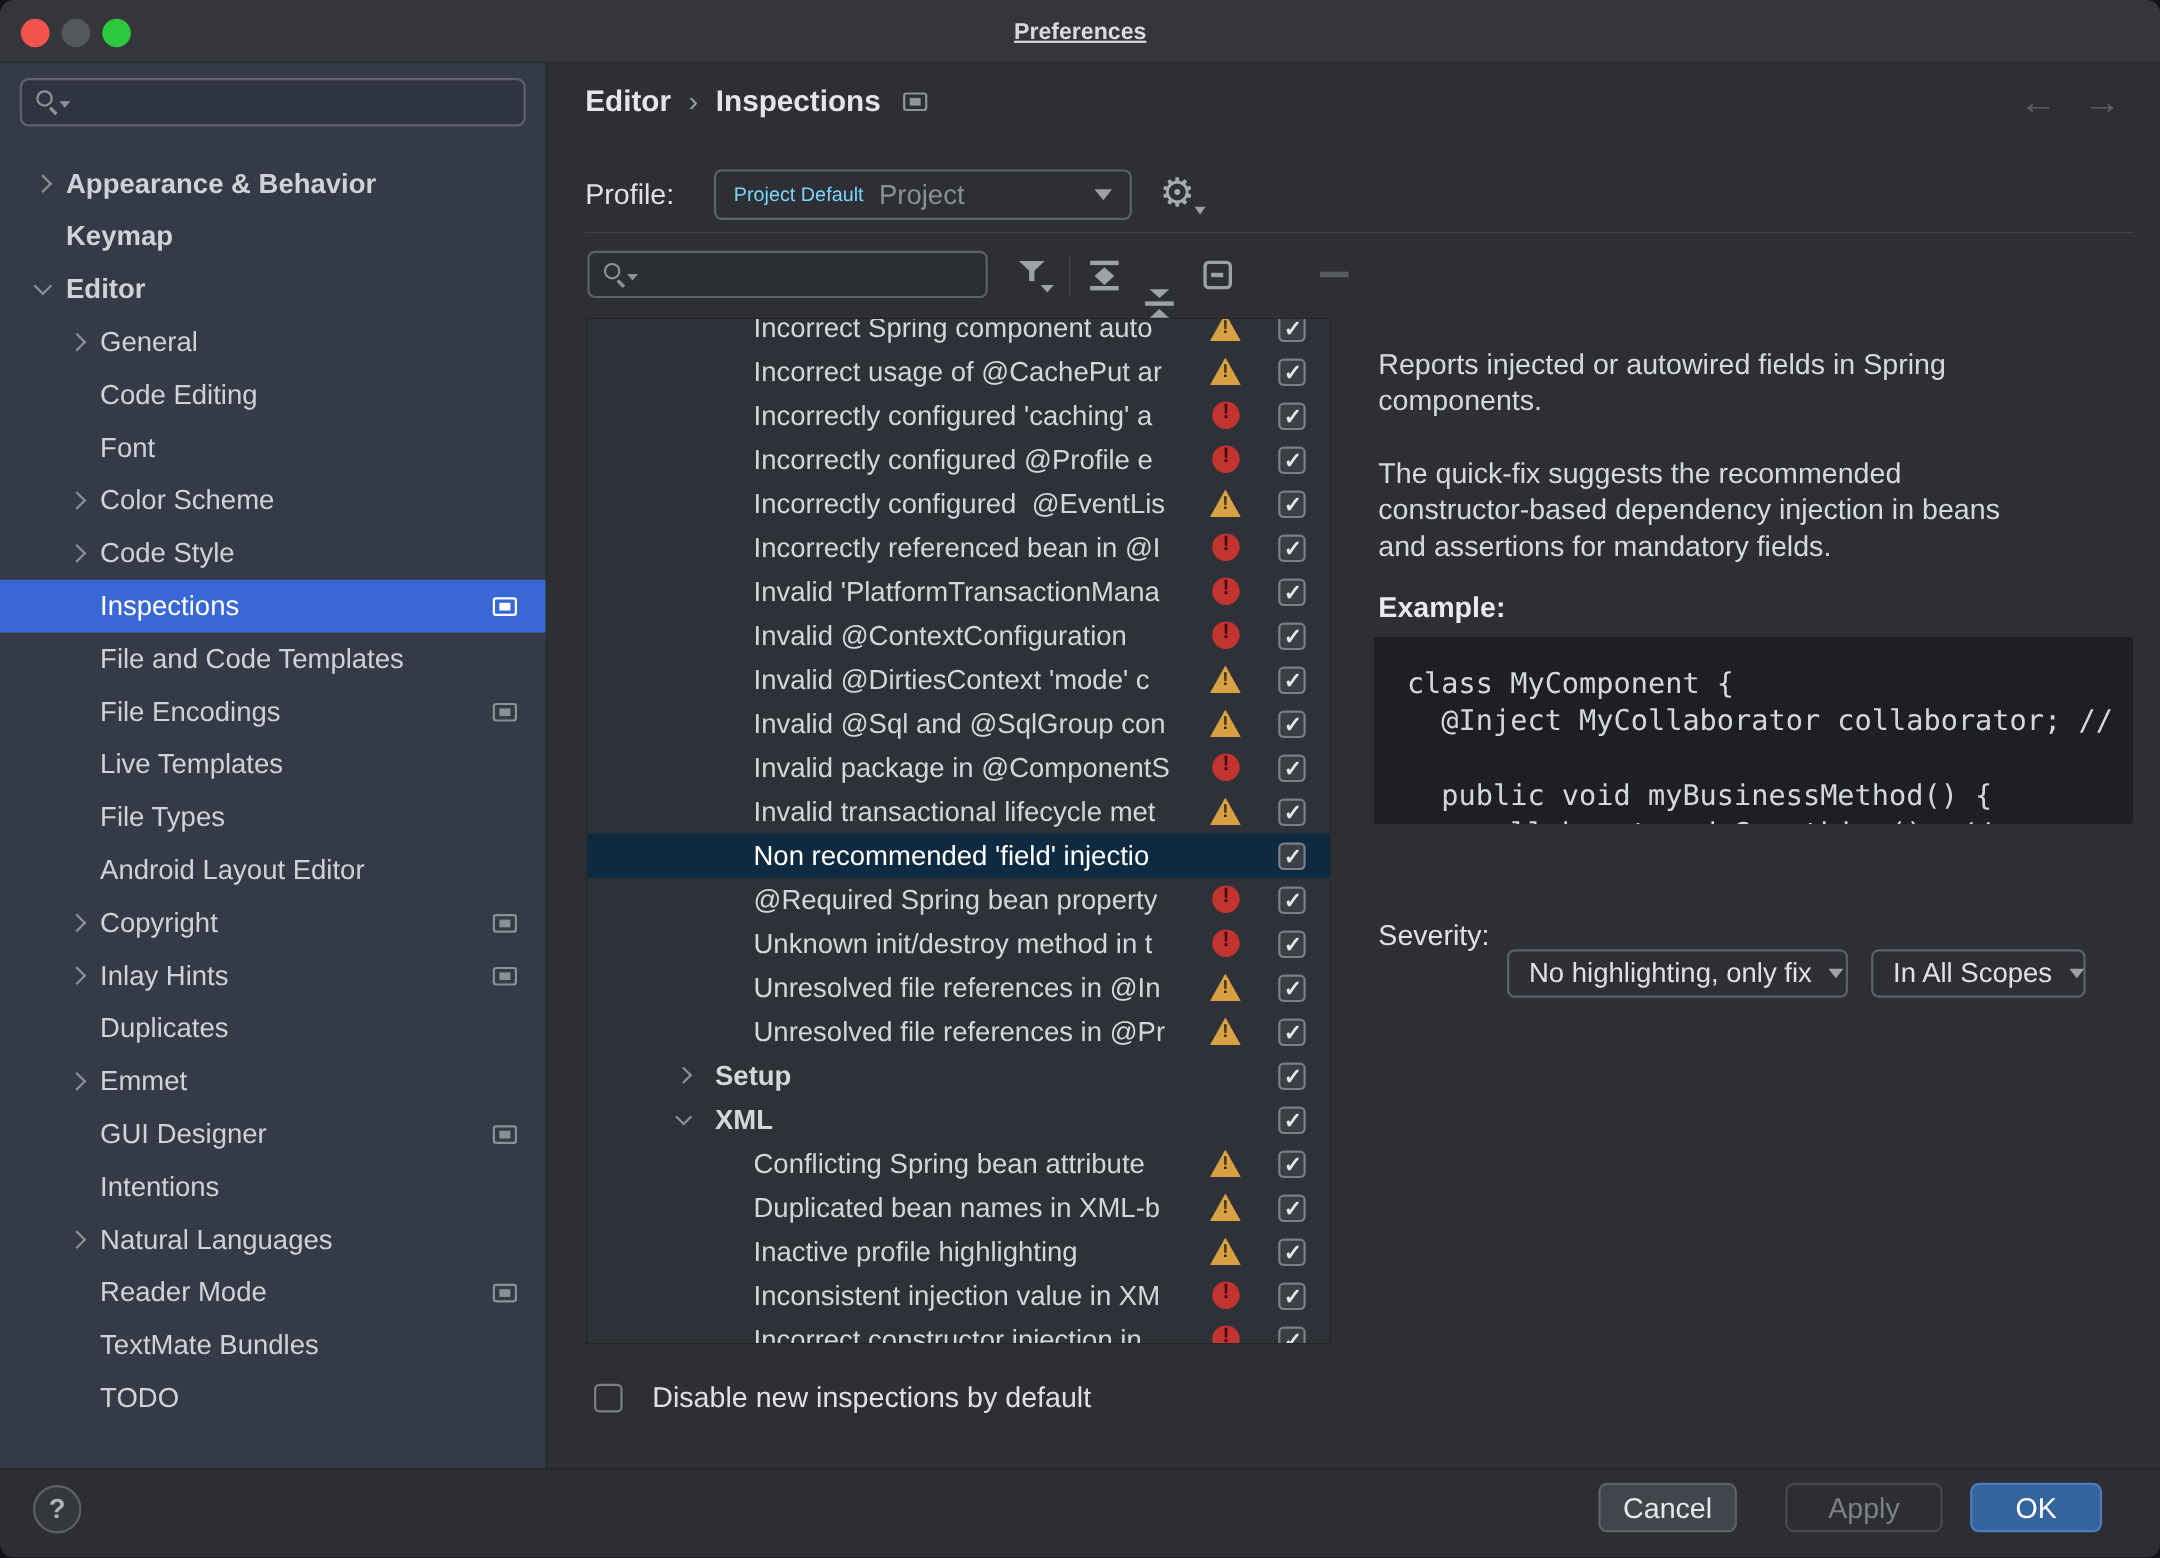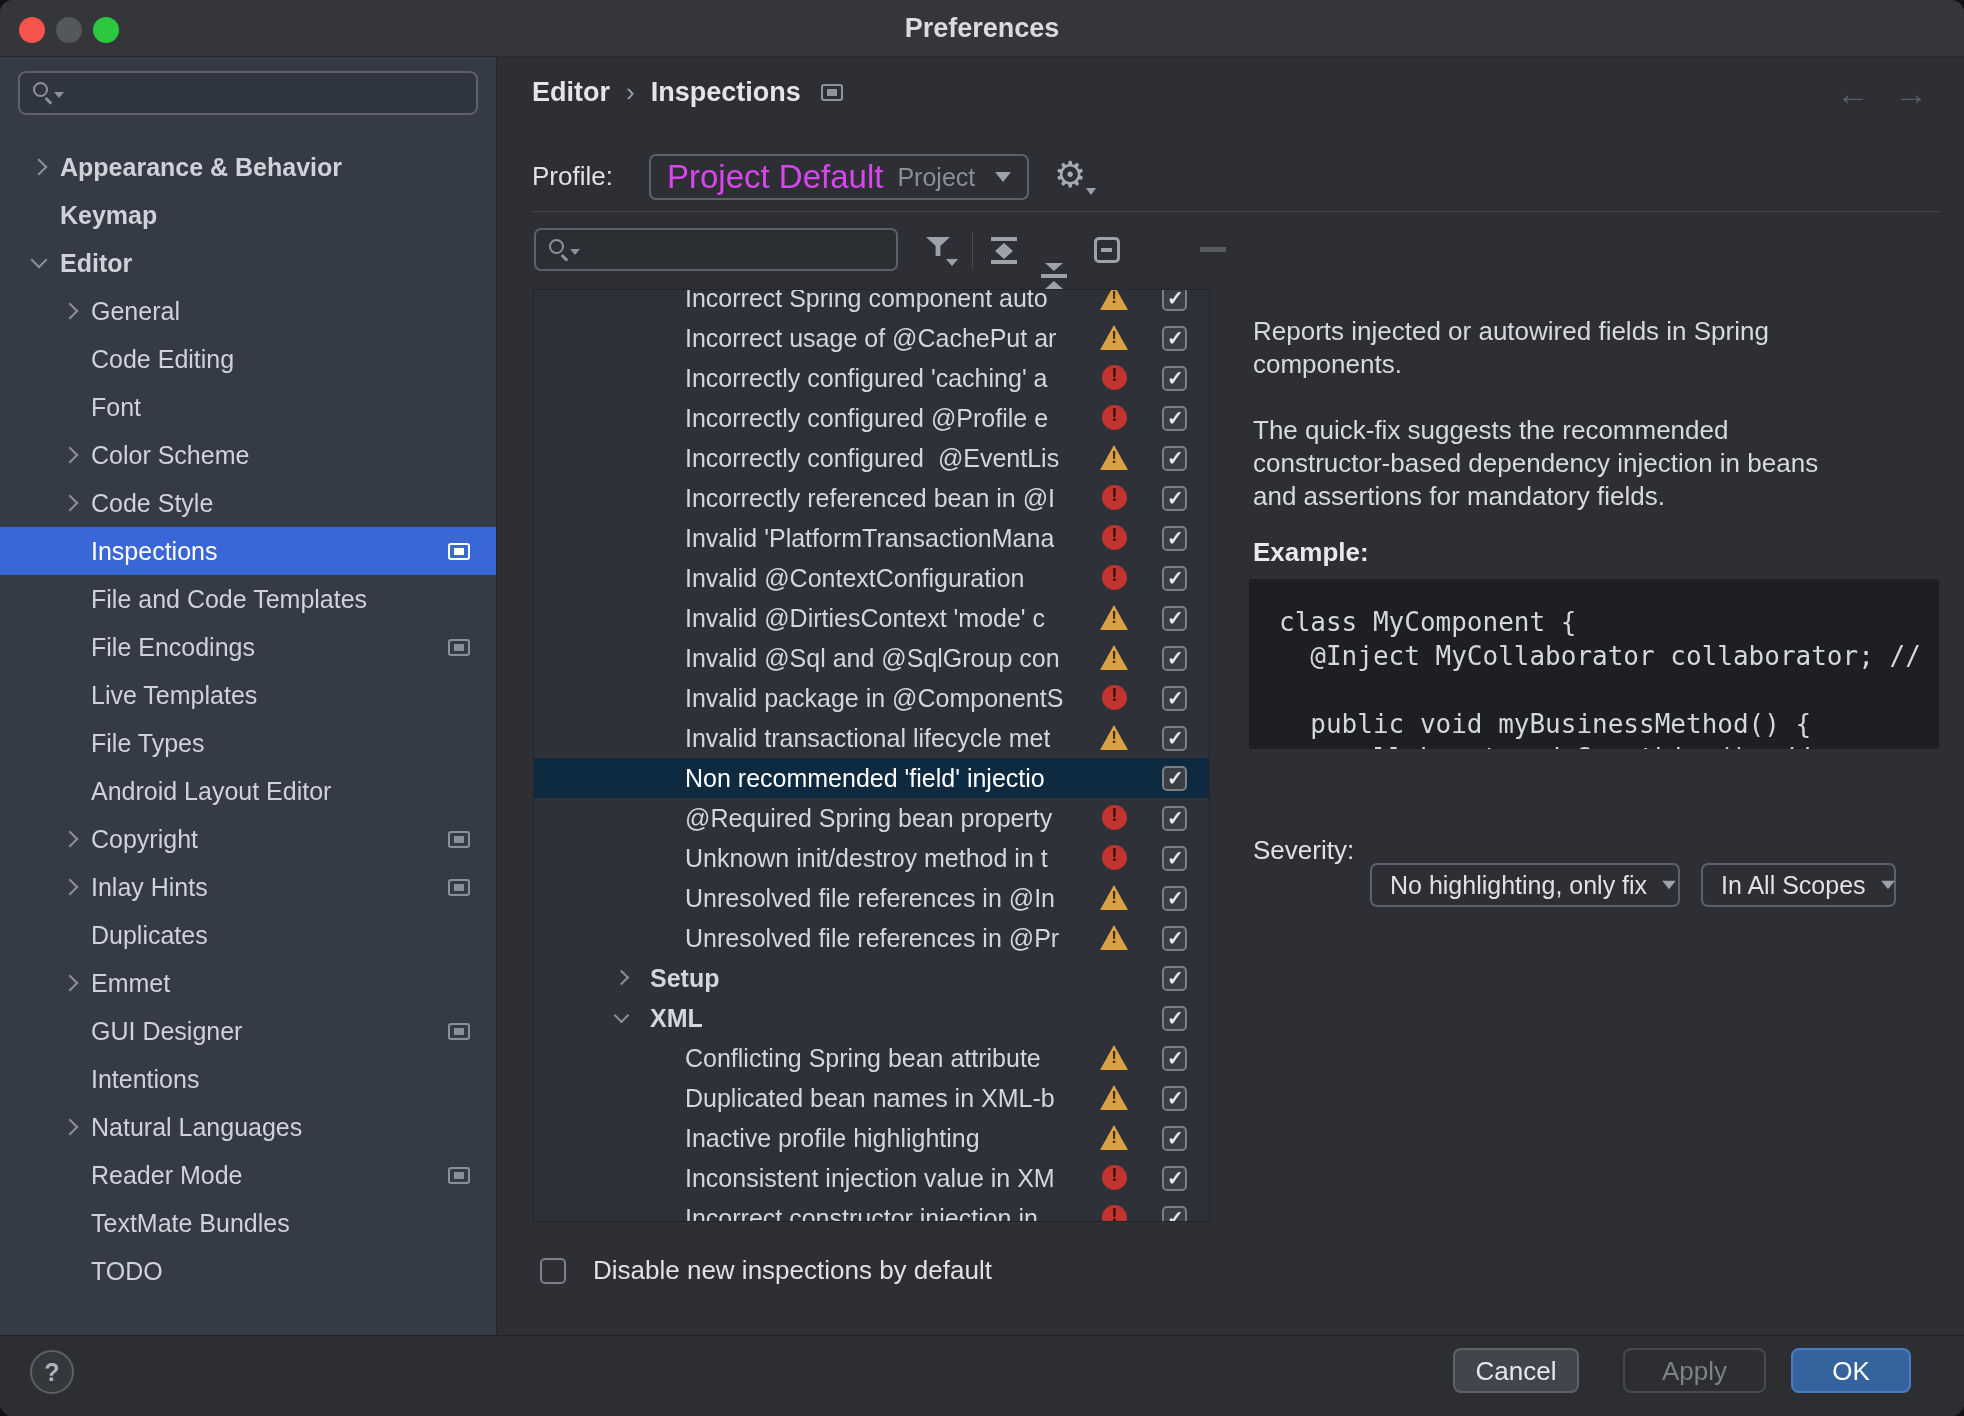"Preferences" .win-title { font-size: 27px -> 21px; text-decoration: none -> underline }
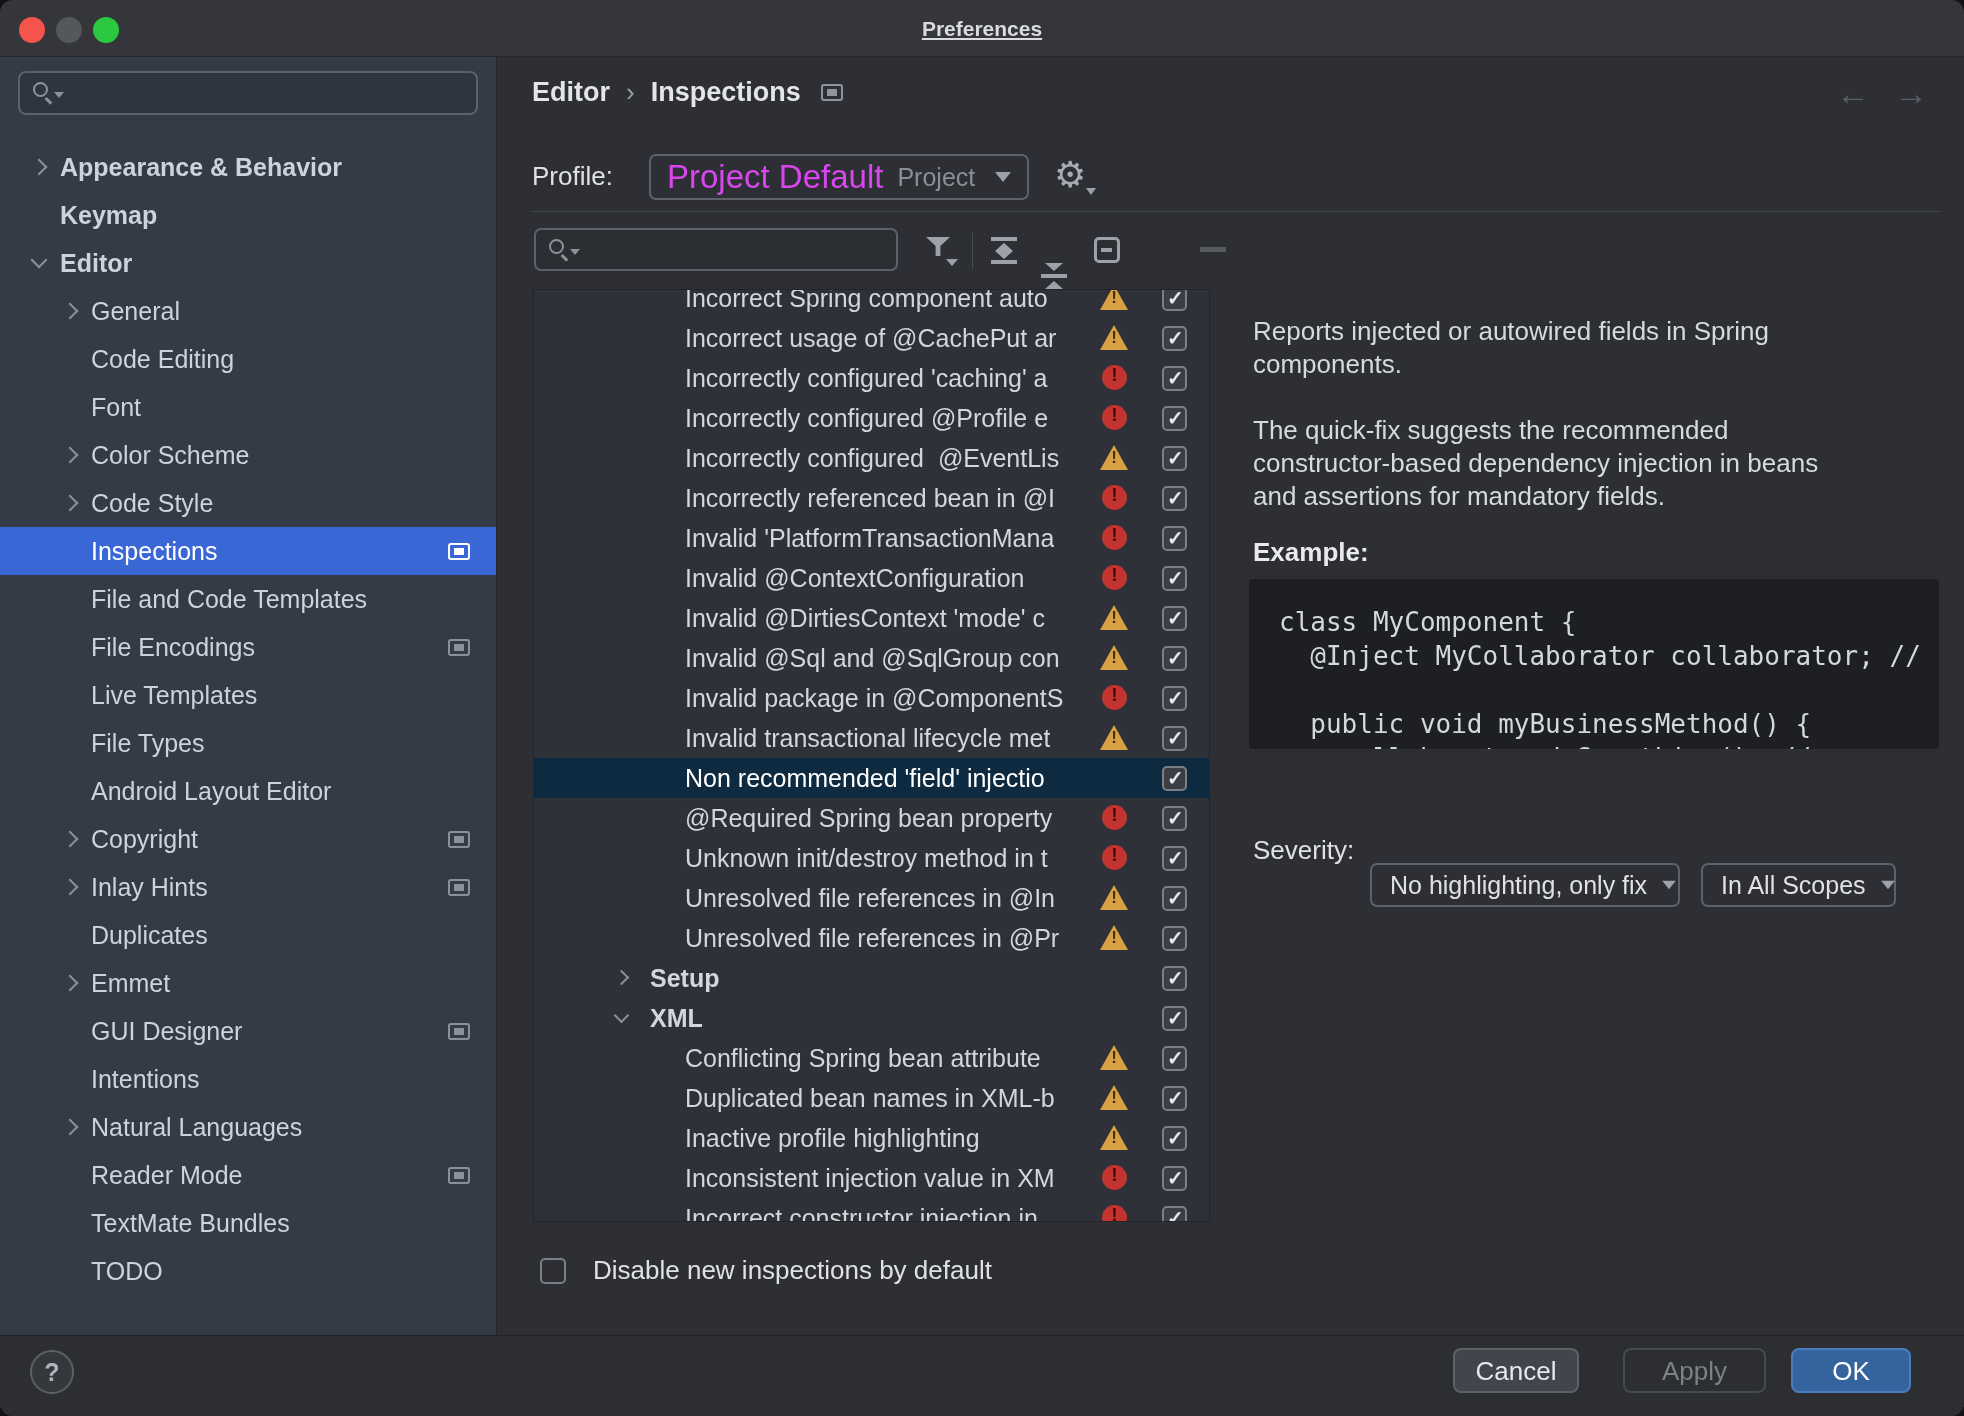"Project Default" .profile-dd .val { color: #d946ef -> #7dd3fc; font-size: 33px -> 18px }
